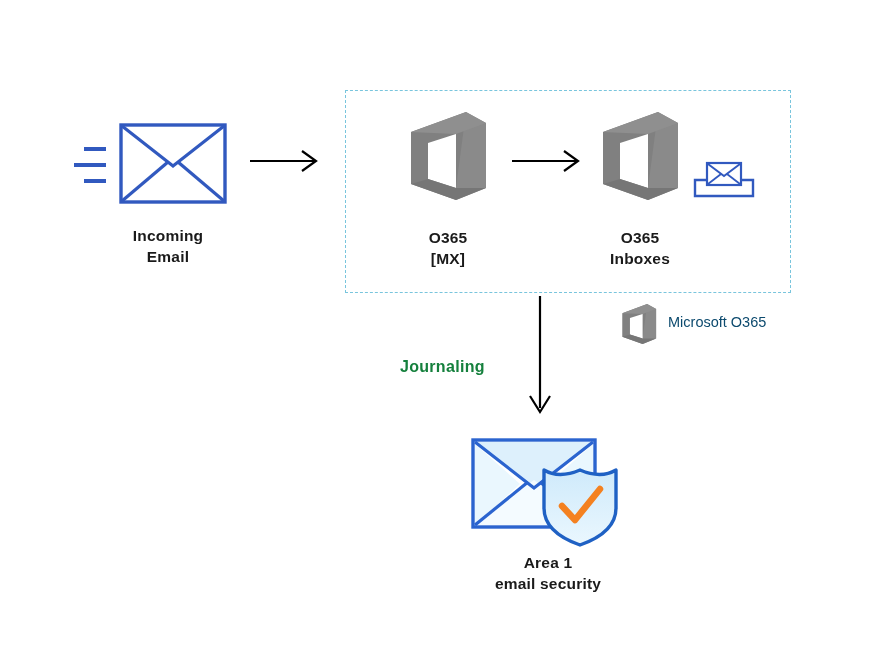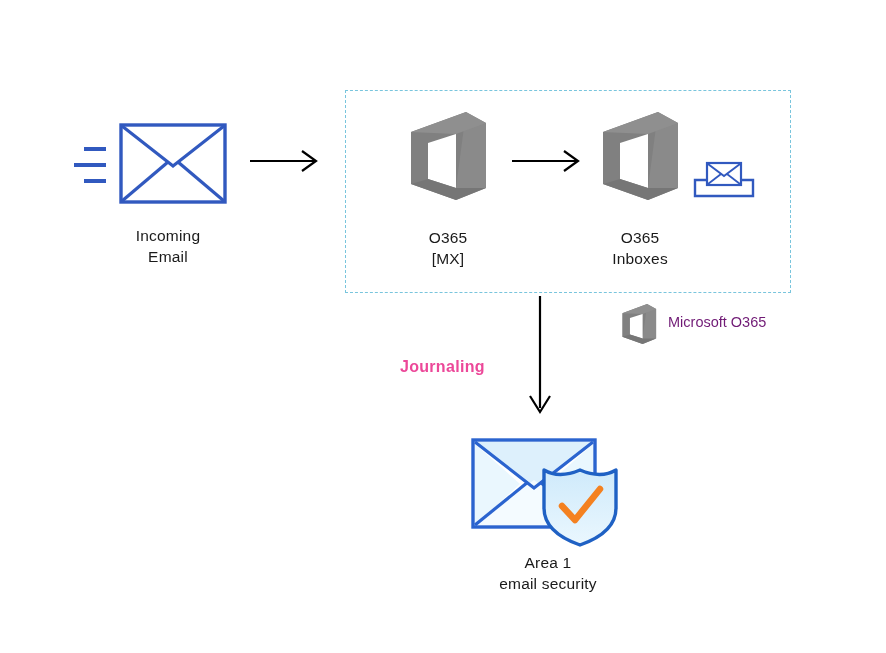"Incoming" .caption { font-weight: none -> bold }
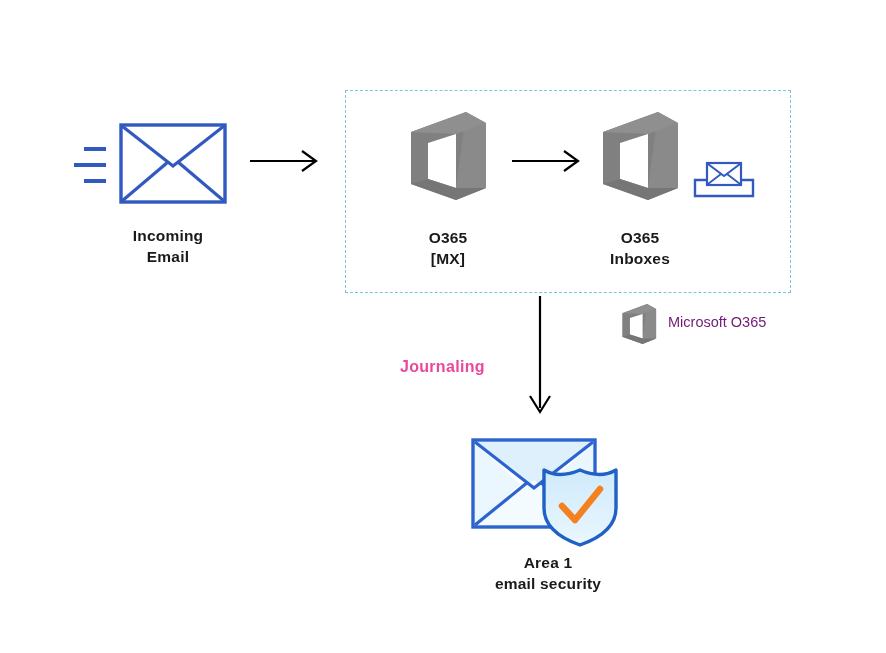"Microsoft O365" .legend-label { color: #701a75 -> #0c4a6e }
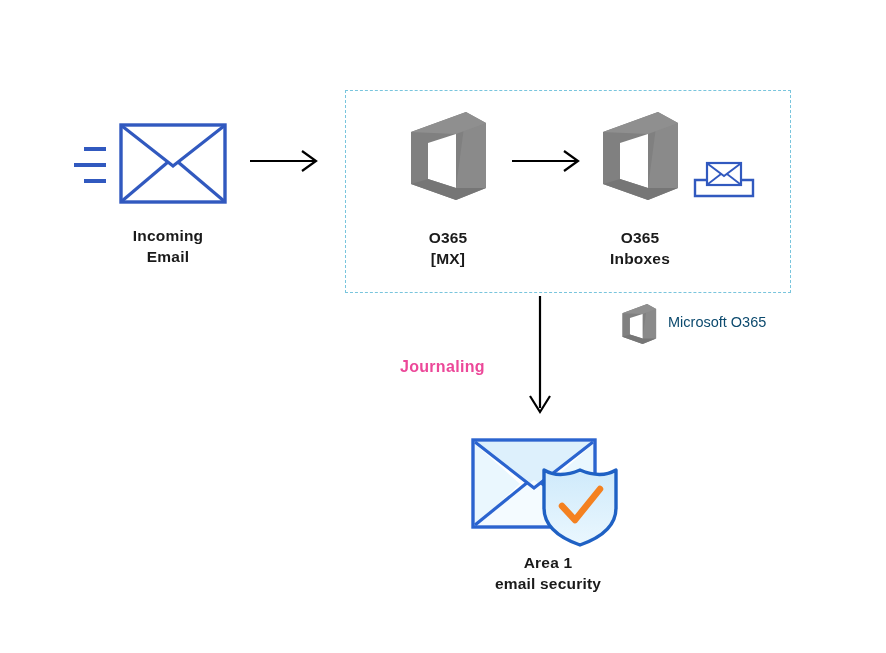"Journaling" .caption.blue { color: #ec4899 -> #15803d }
